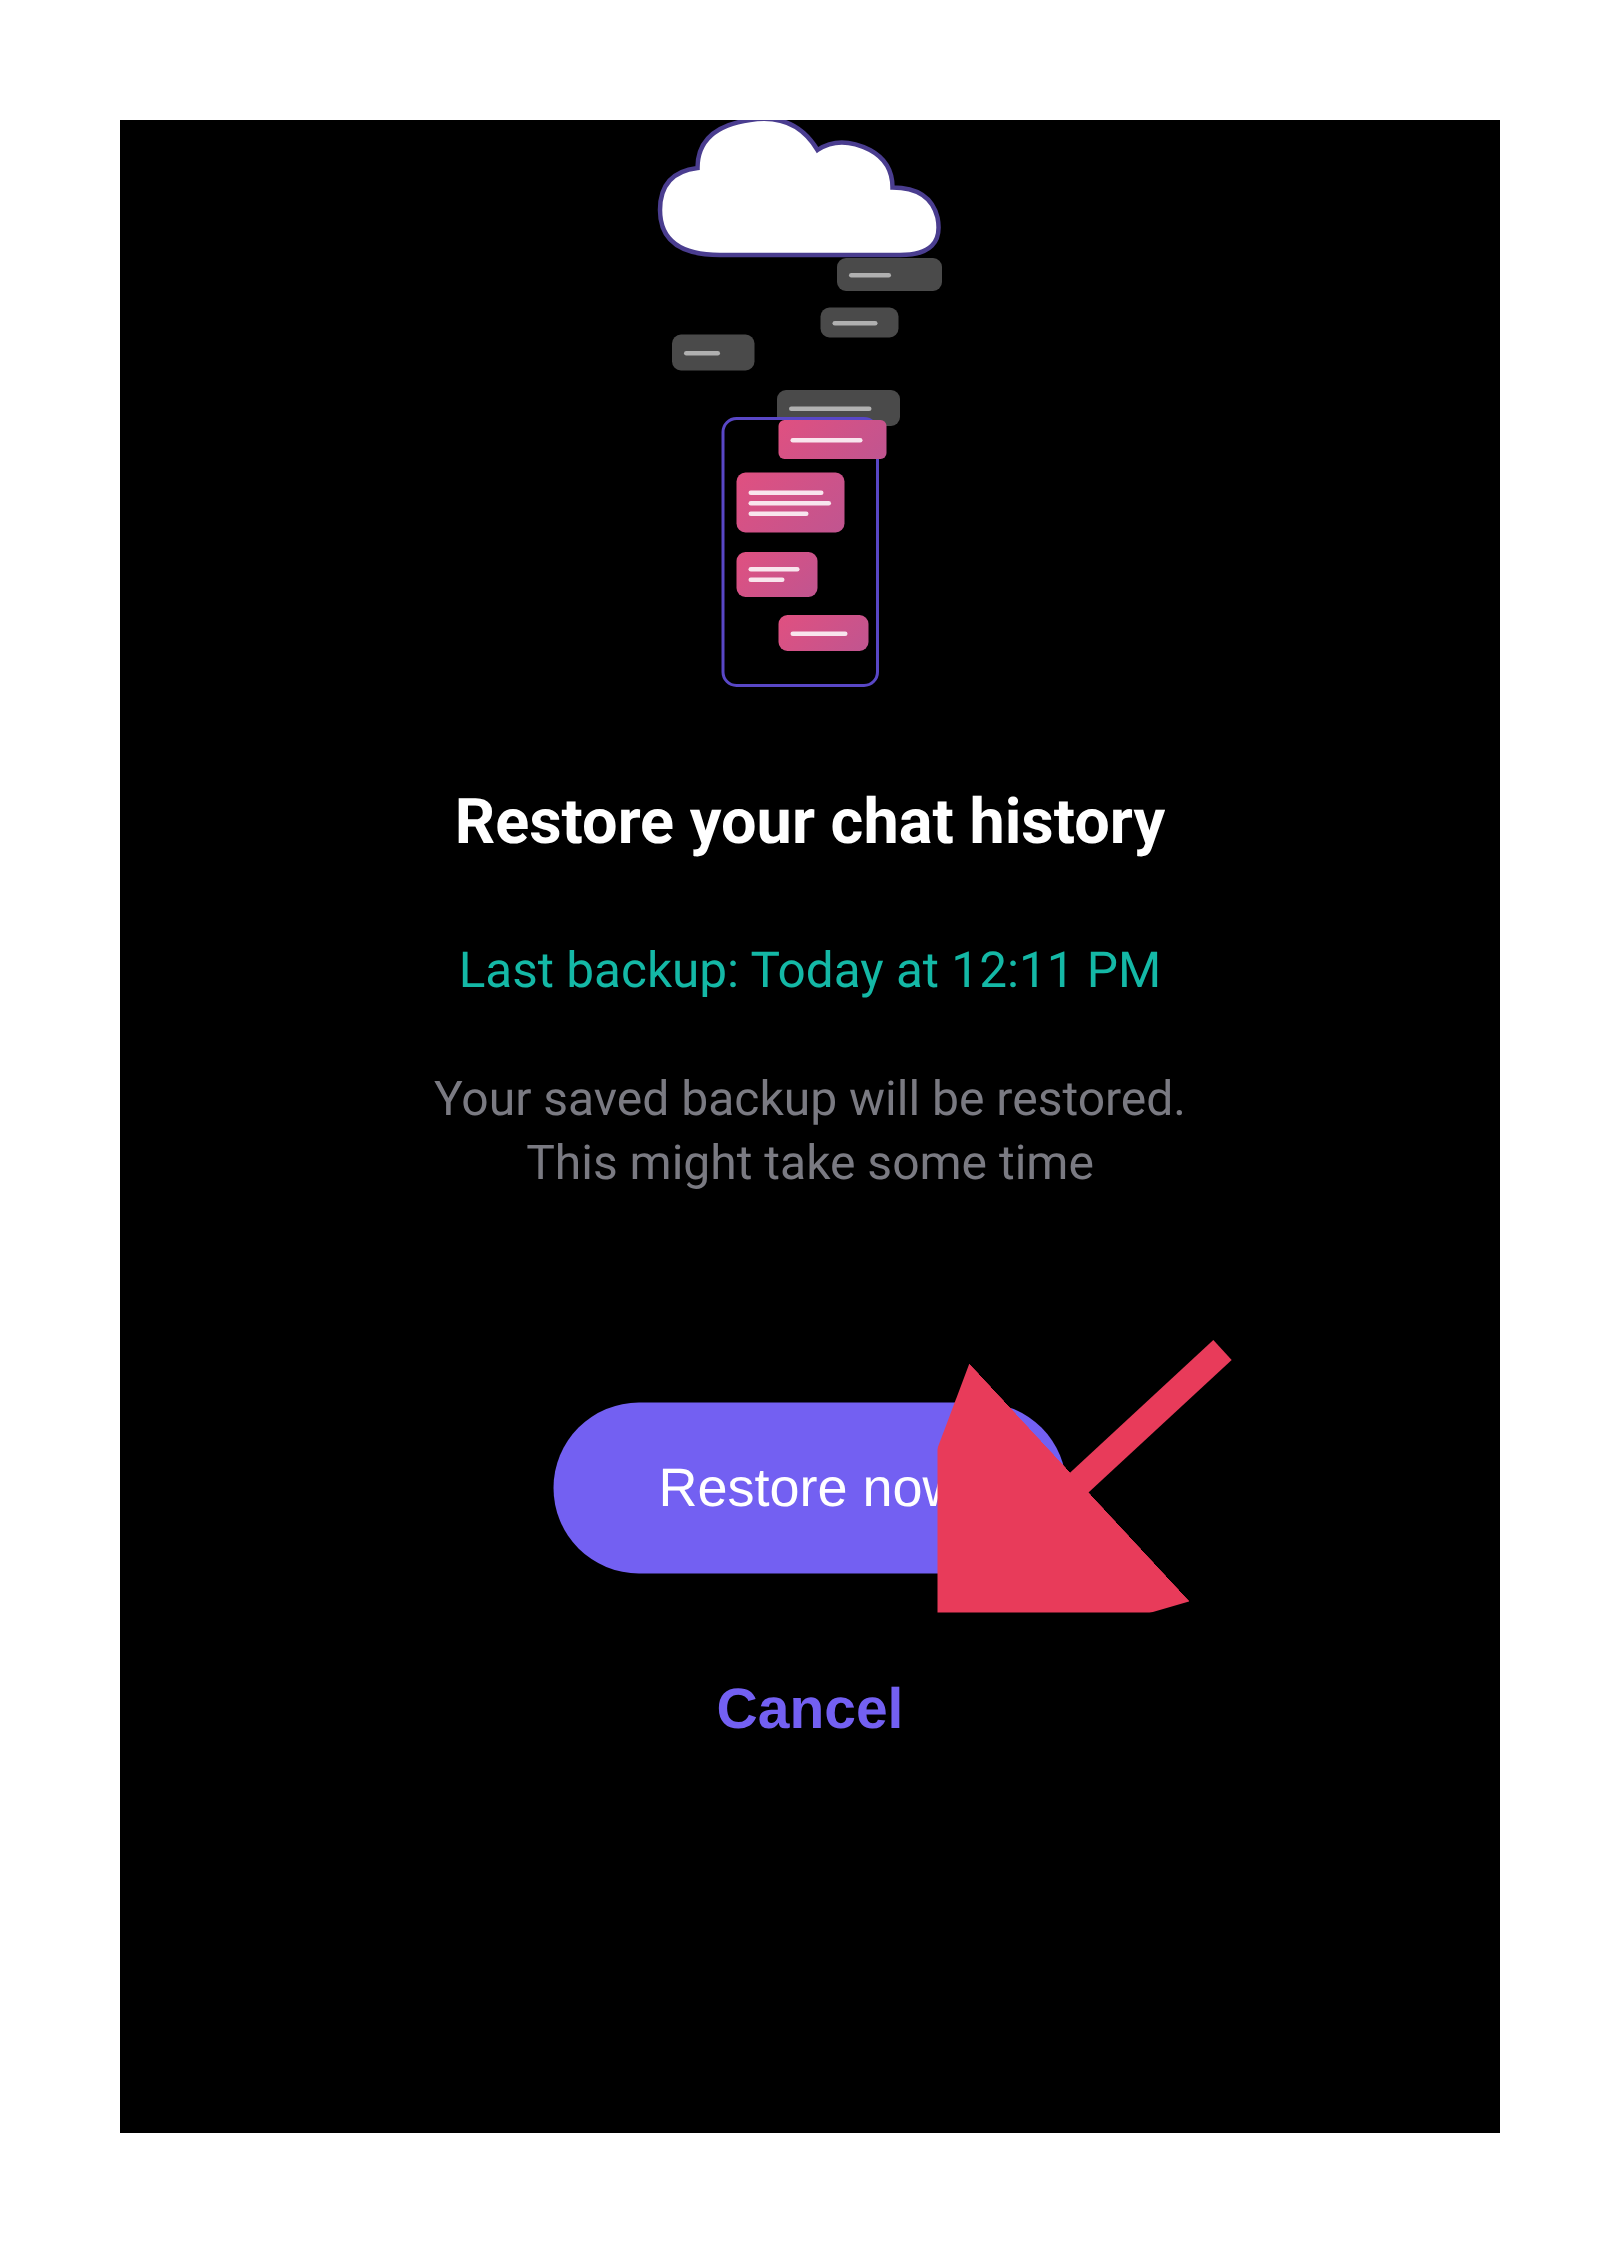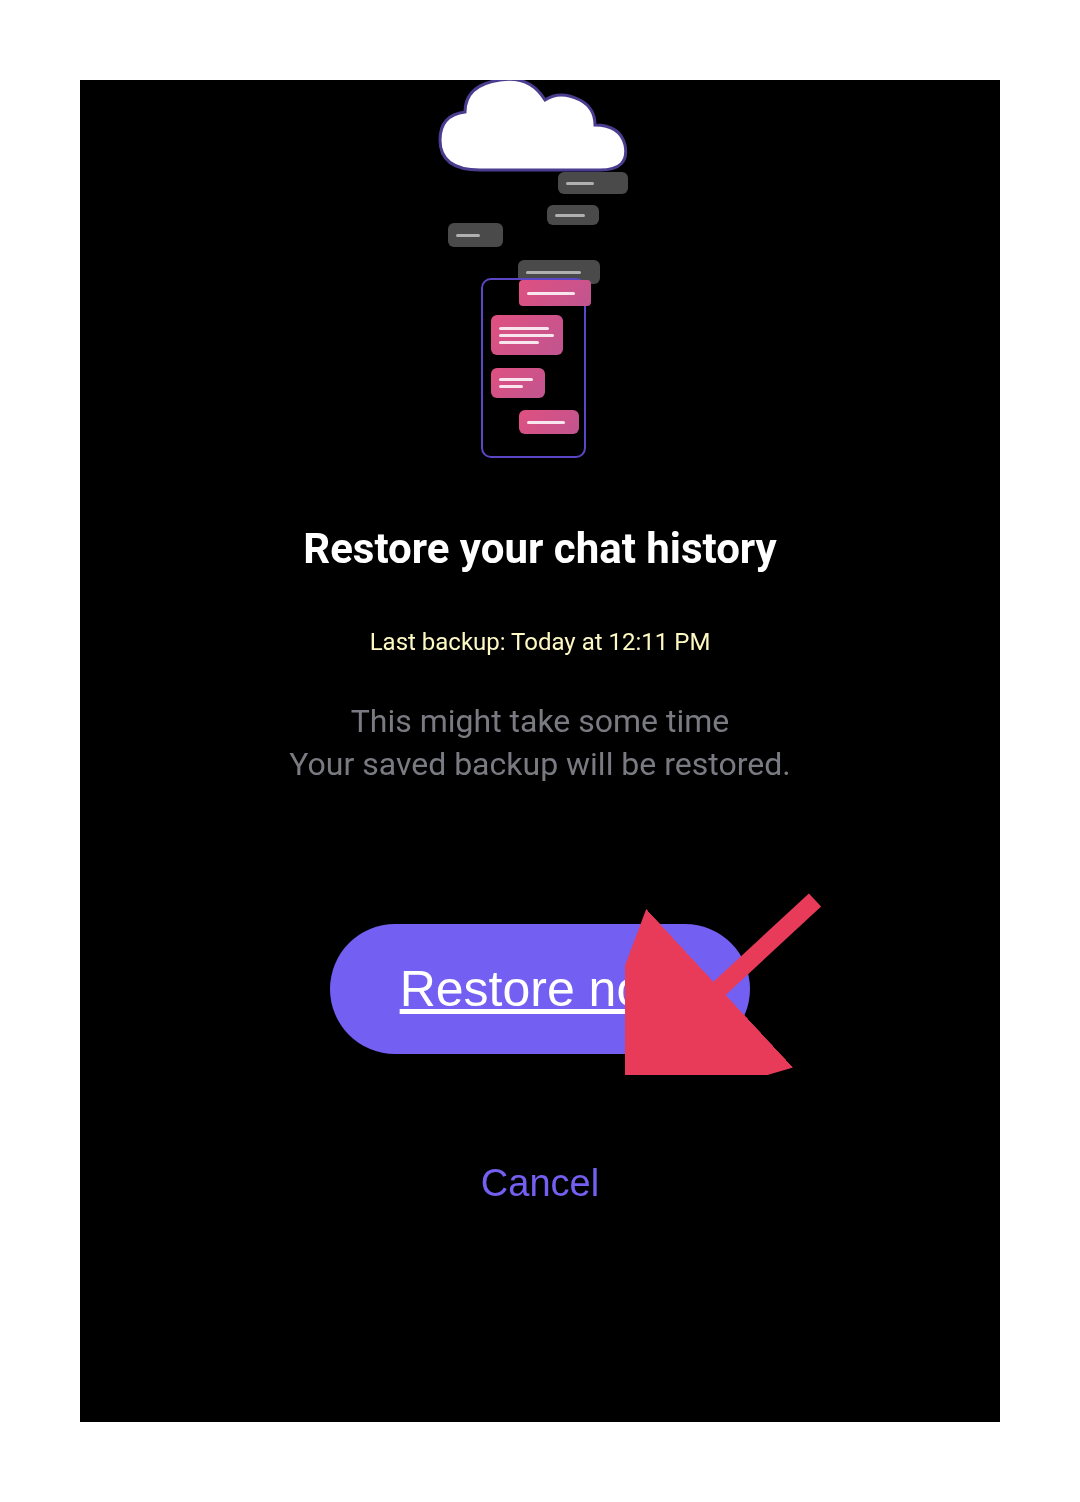"Last backup: Today at 12:11" .backup-line { color: #fef9c3 -> #14b8a6; font-size: 24px -> 33px }
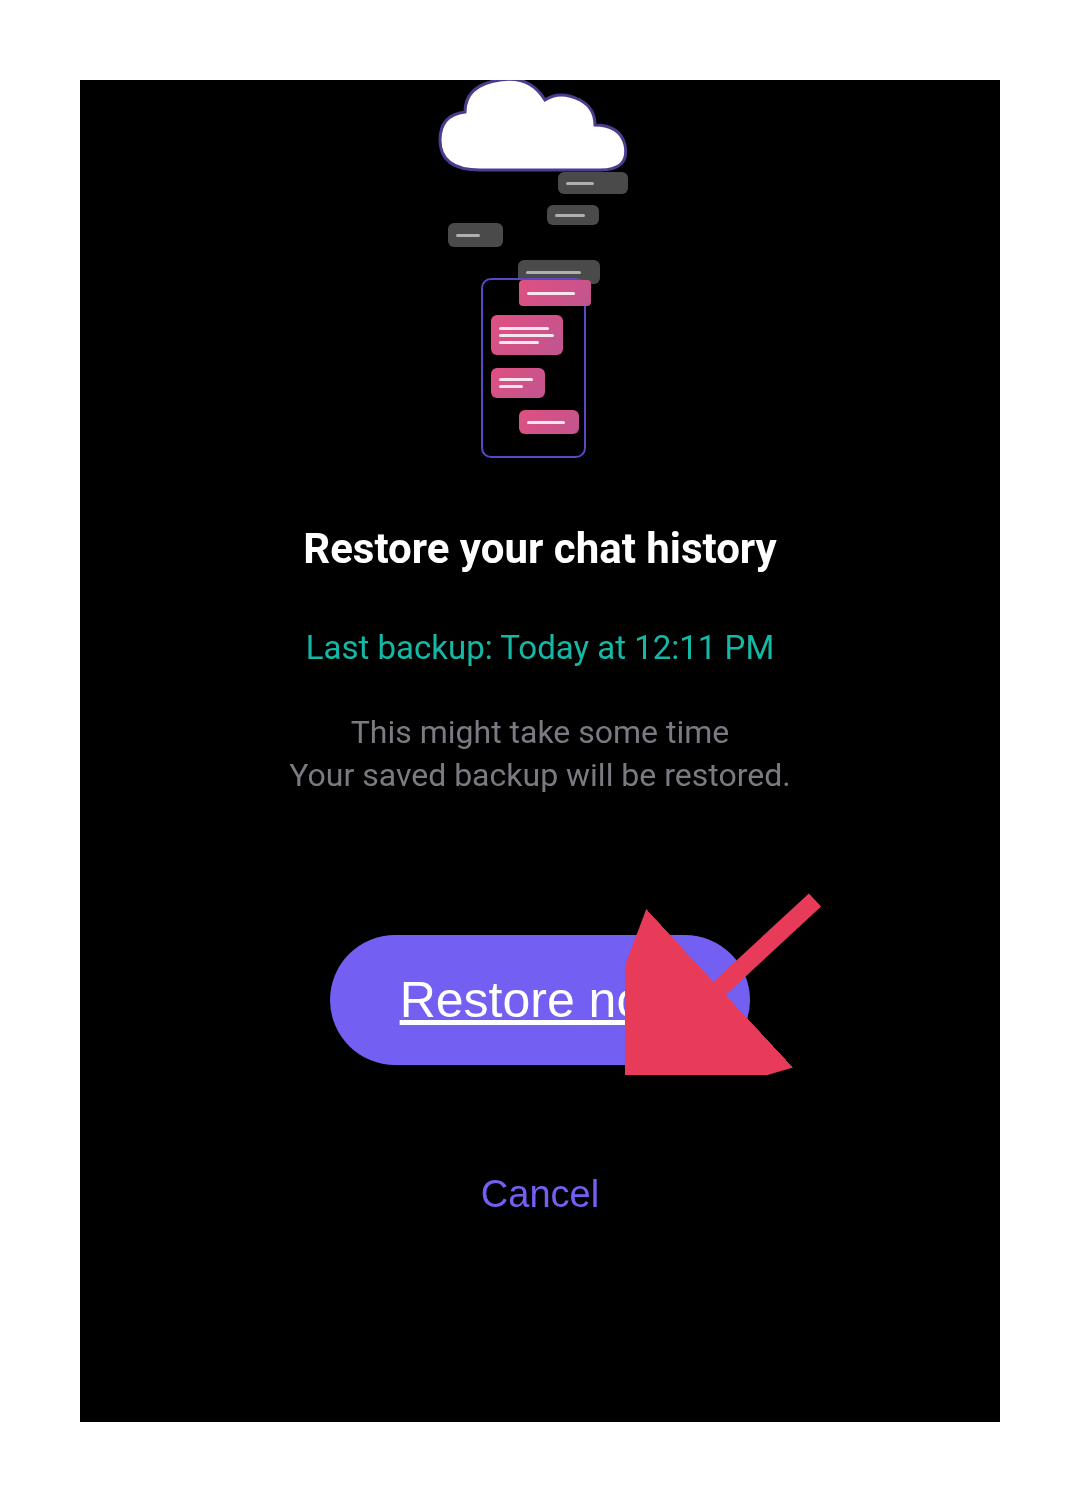"This might take some time" div { order: before "Your saved backup will be" -> after "Your saved backup will be" }
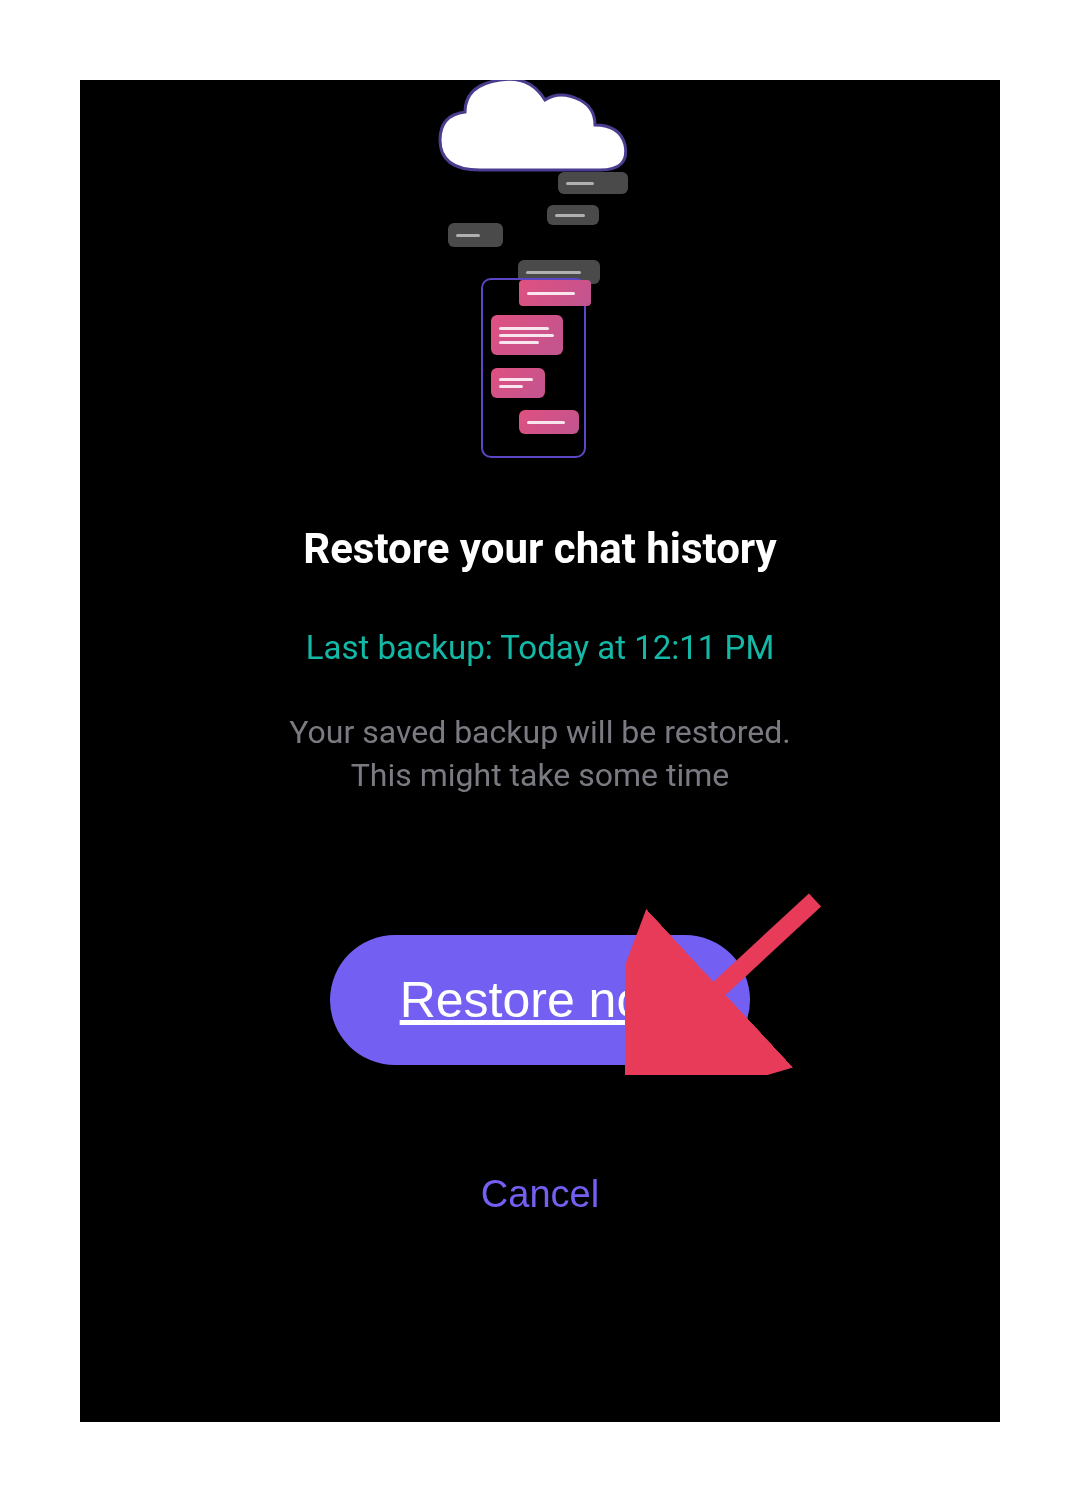"Restore now" .restore-button { font-size: 50px -> 36px; text-decoration: underline -> none }
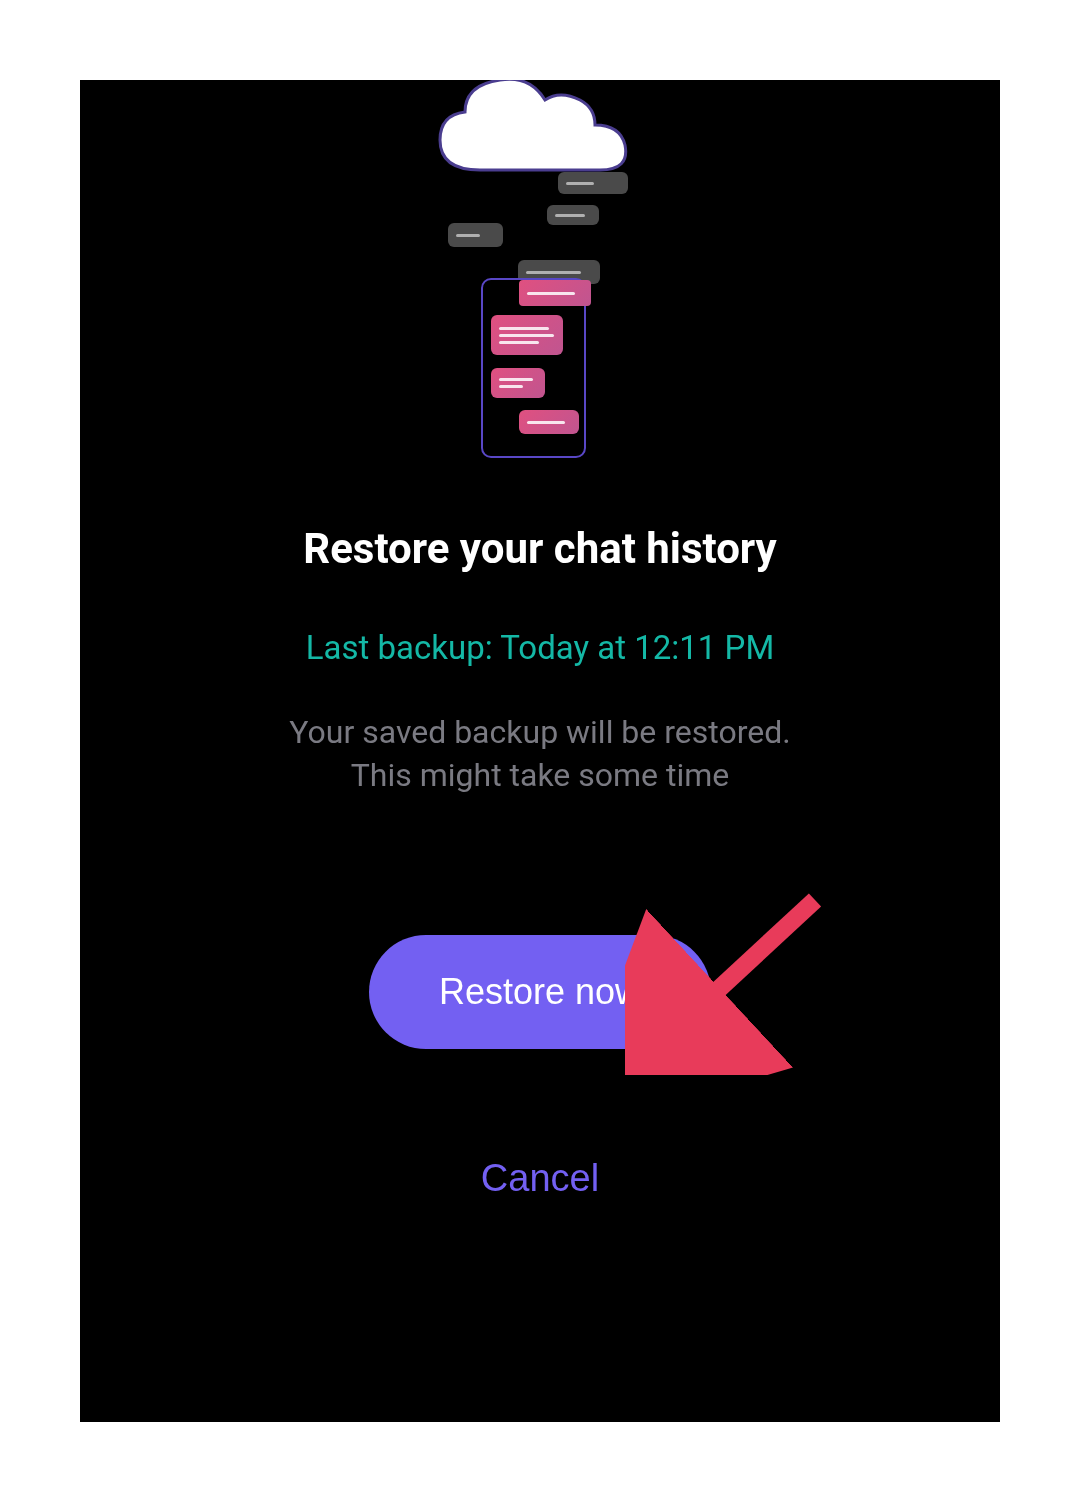"Cancel" .cancel-button { font-weight: 400 -> 700; margin-top: 108px -> 70px }
